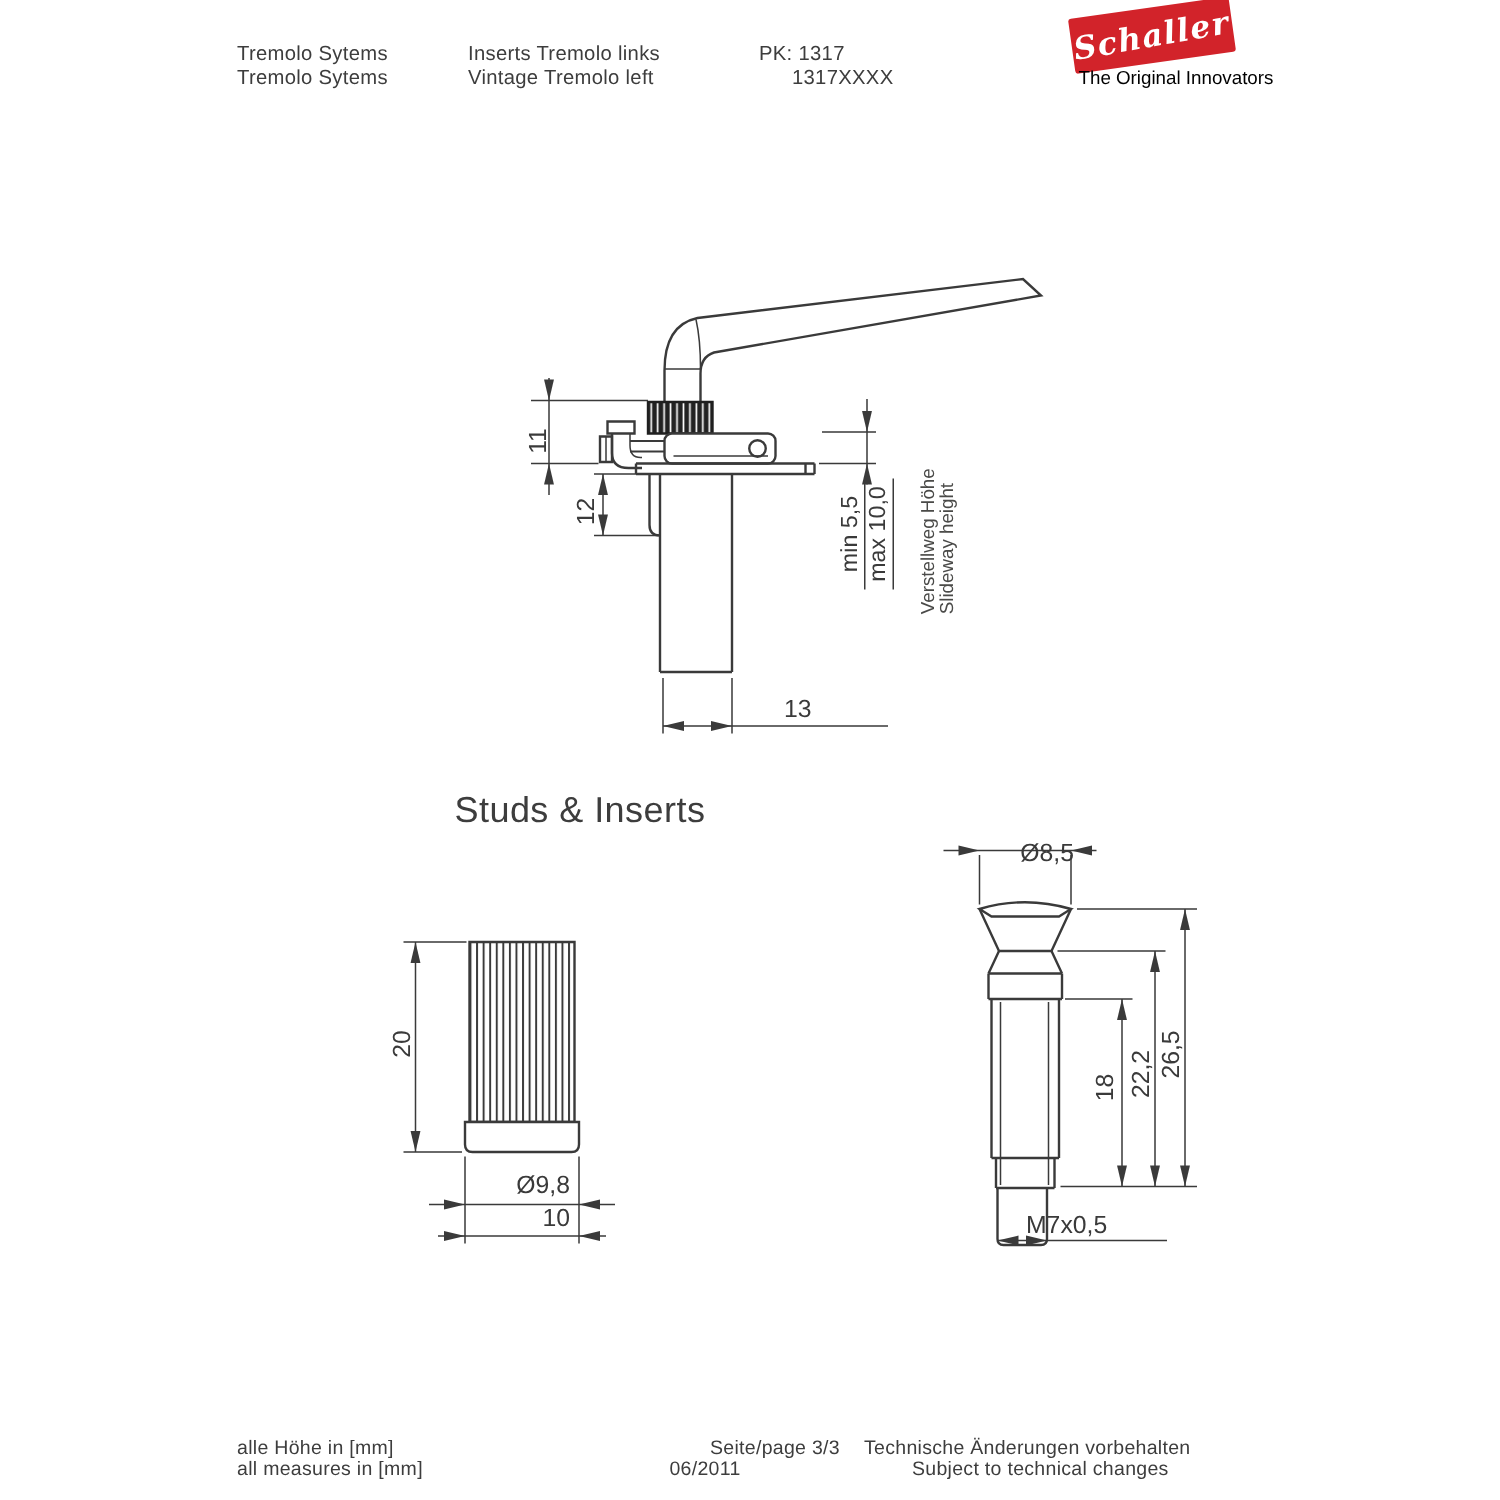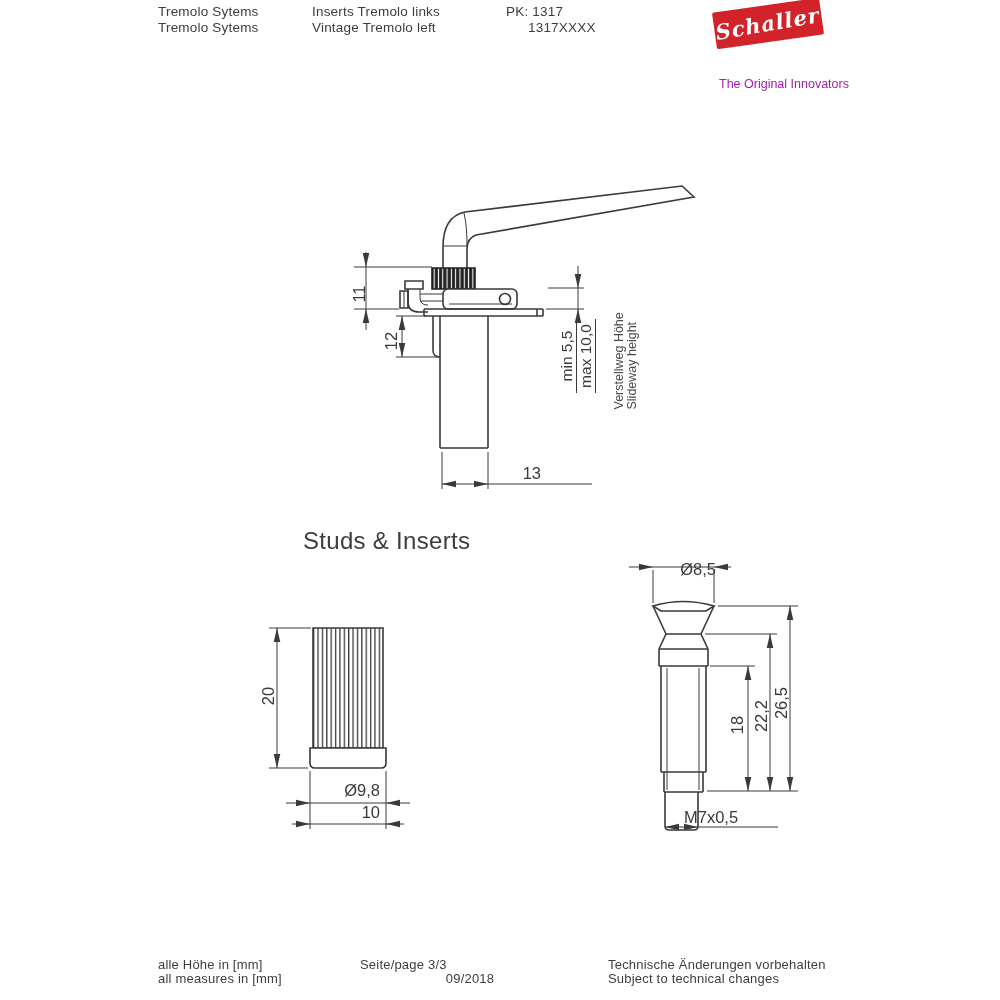"Tremolo Sytems" .txt { margin-top: none -> 24px }
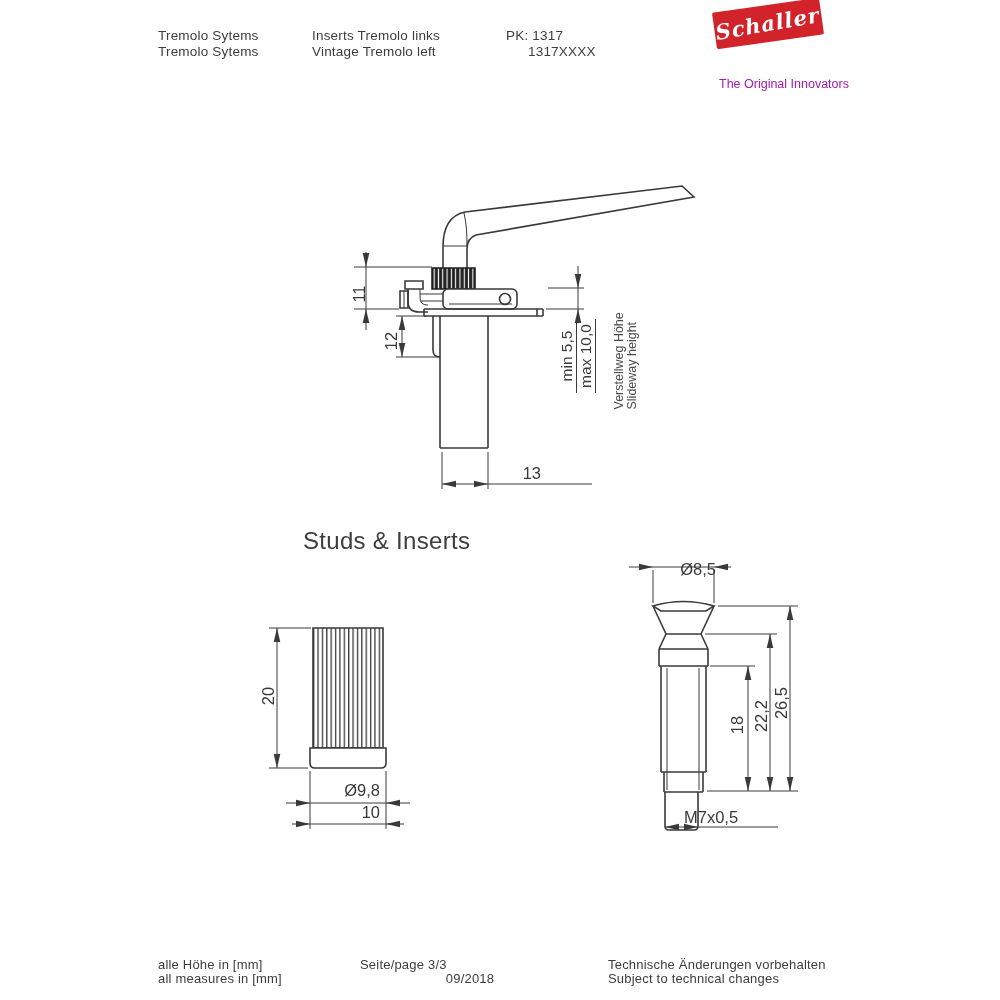"The Original Innovators" #logo-tagline { color: #a21caf -> #000000; margin-top: 32px -> none }
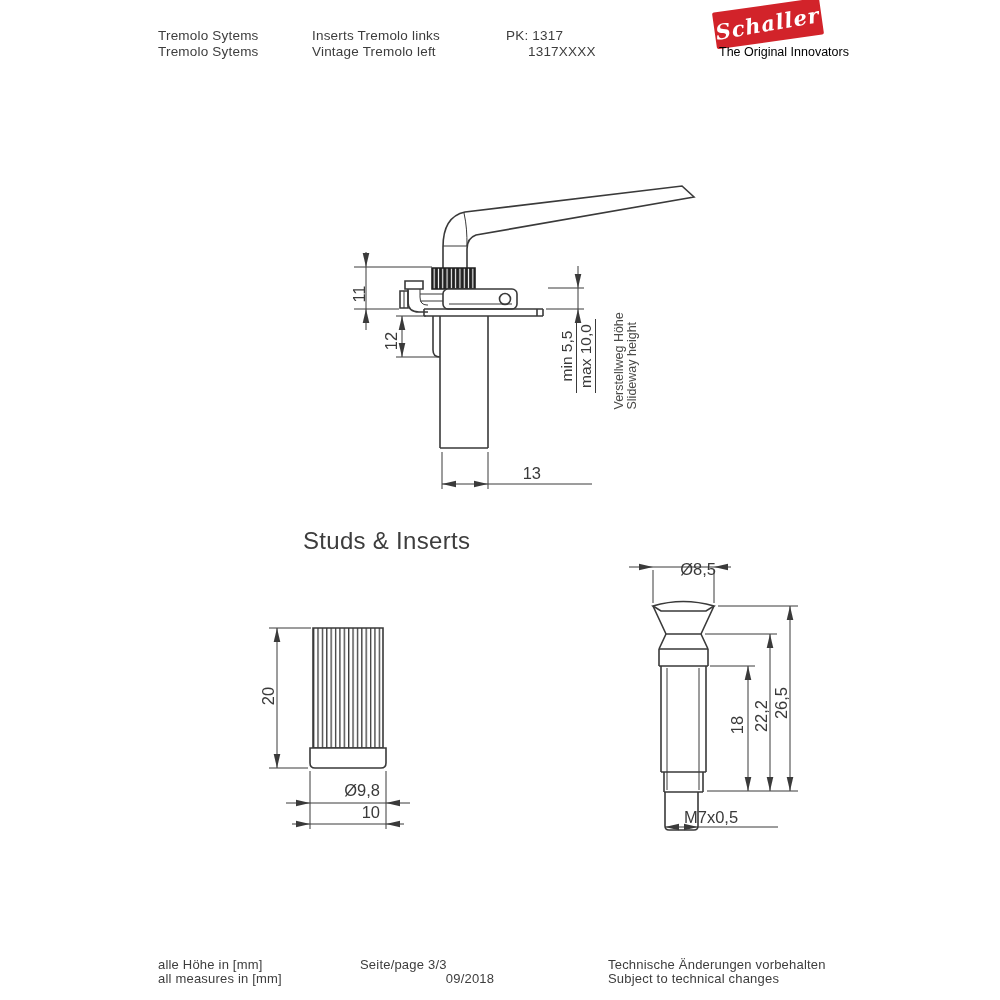"Seite/page 3/3" div.ftxt { left: 360px -> 380px; text-align: left -> right }
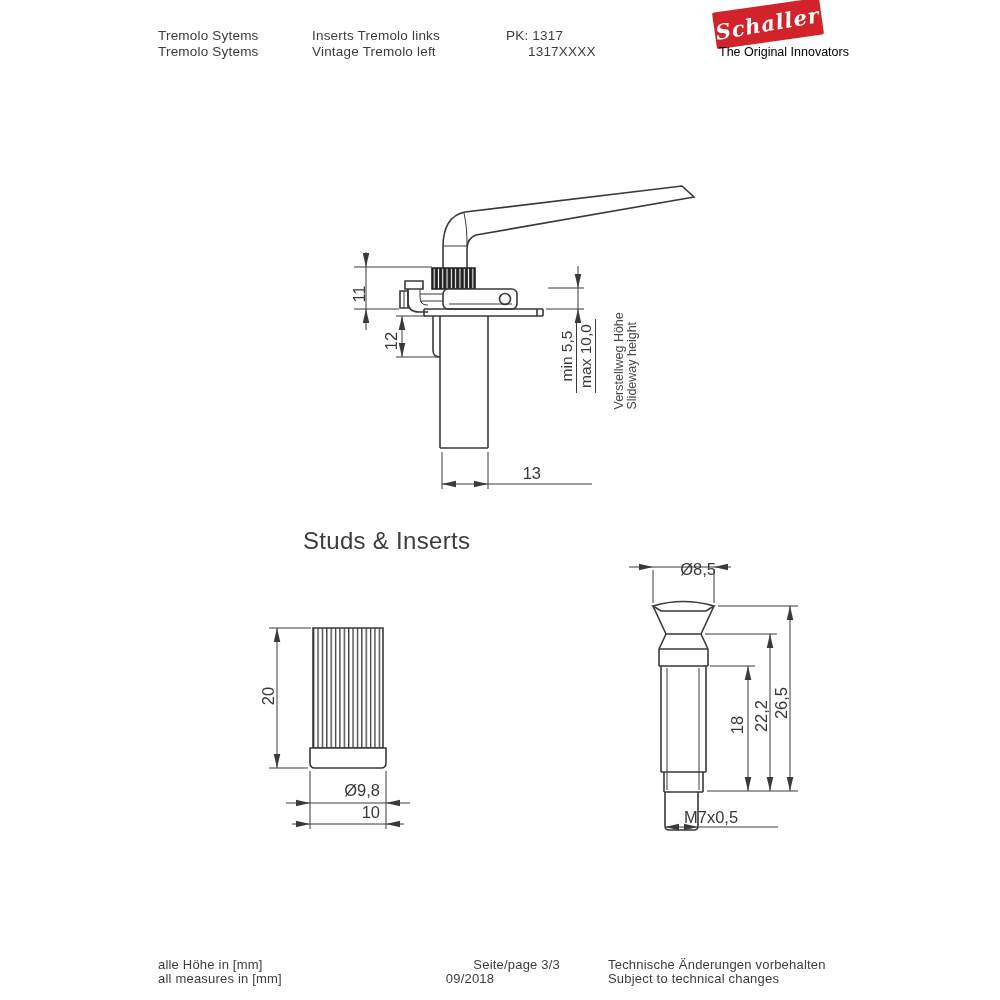"Technische Änderungen vorbehalten" div.ftxt { left: 608px -> 576px }
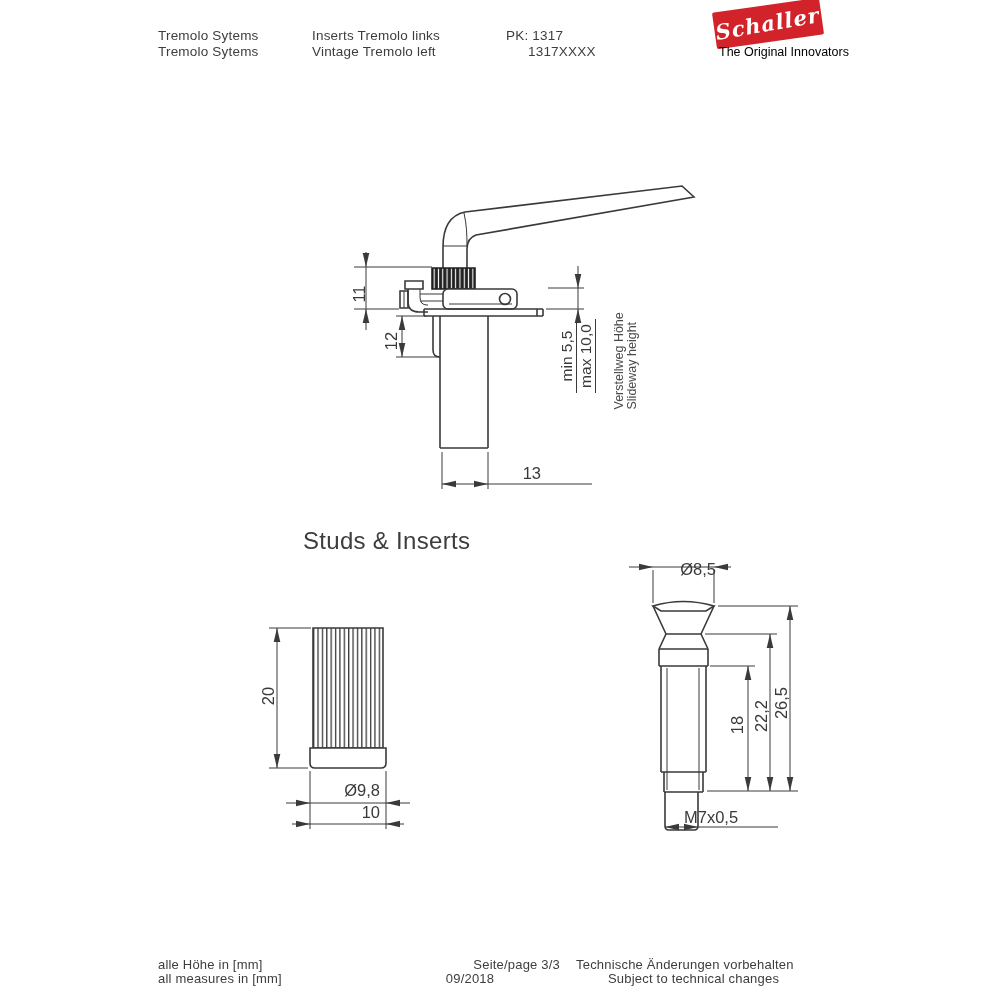"09/2018" div.ftxt { text: 09/2018 -> 06/2011 }
